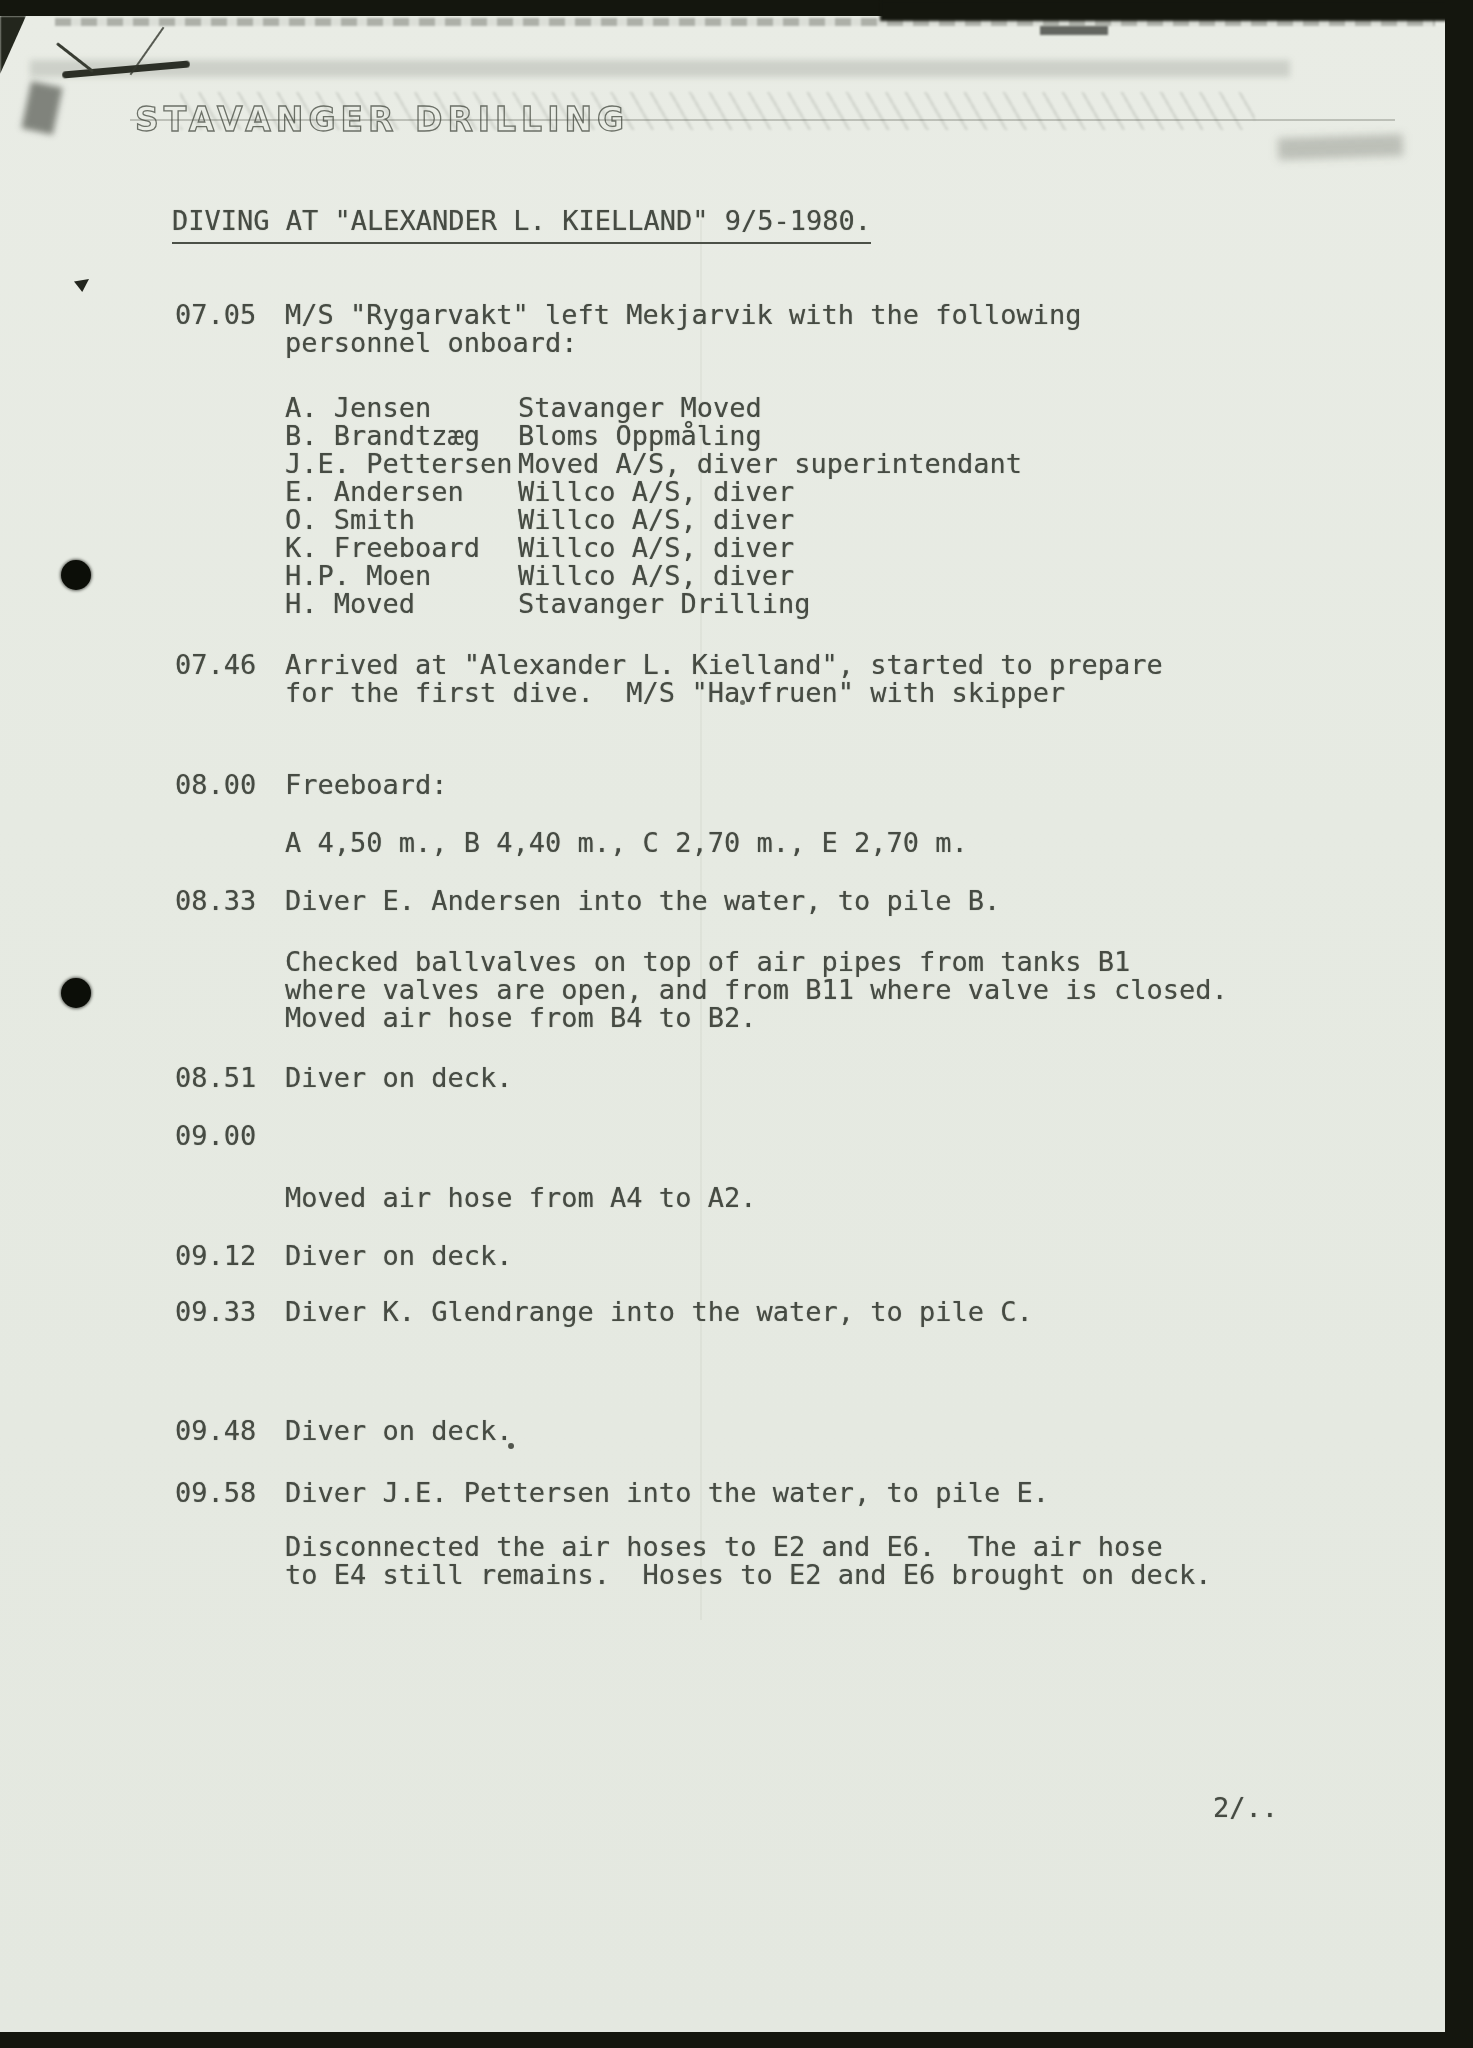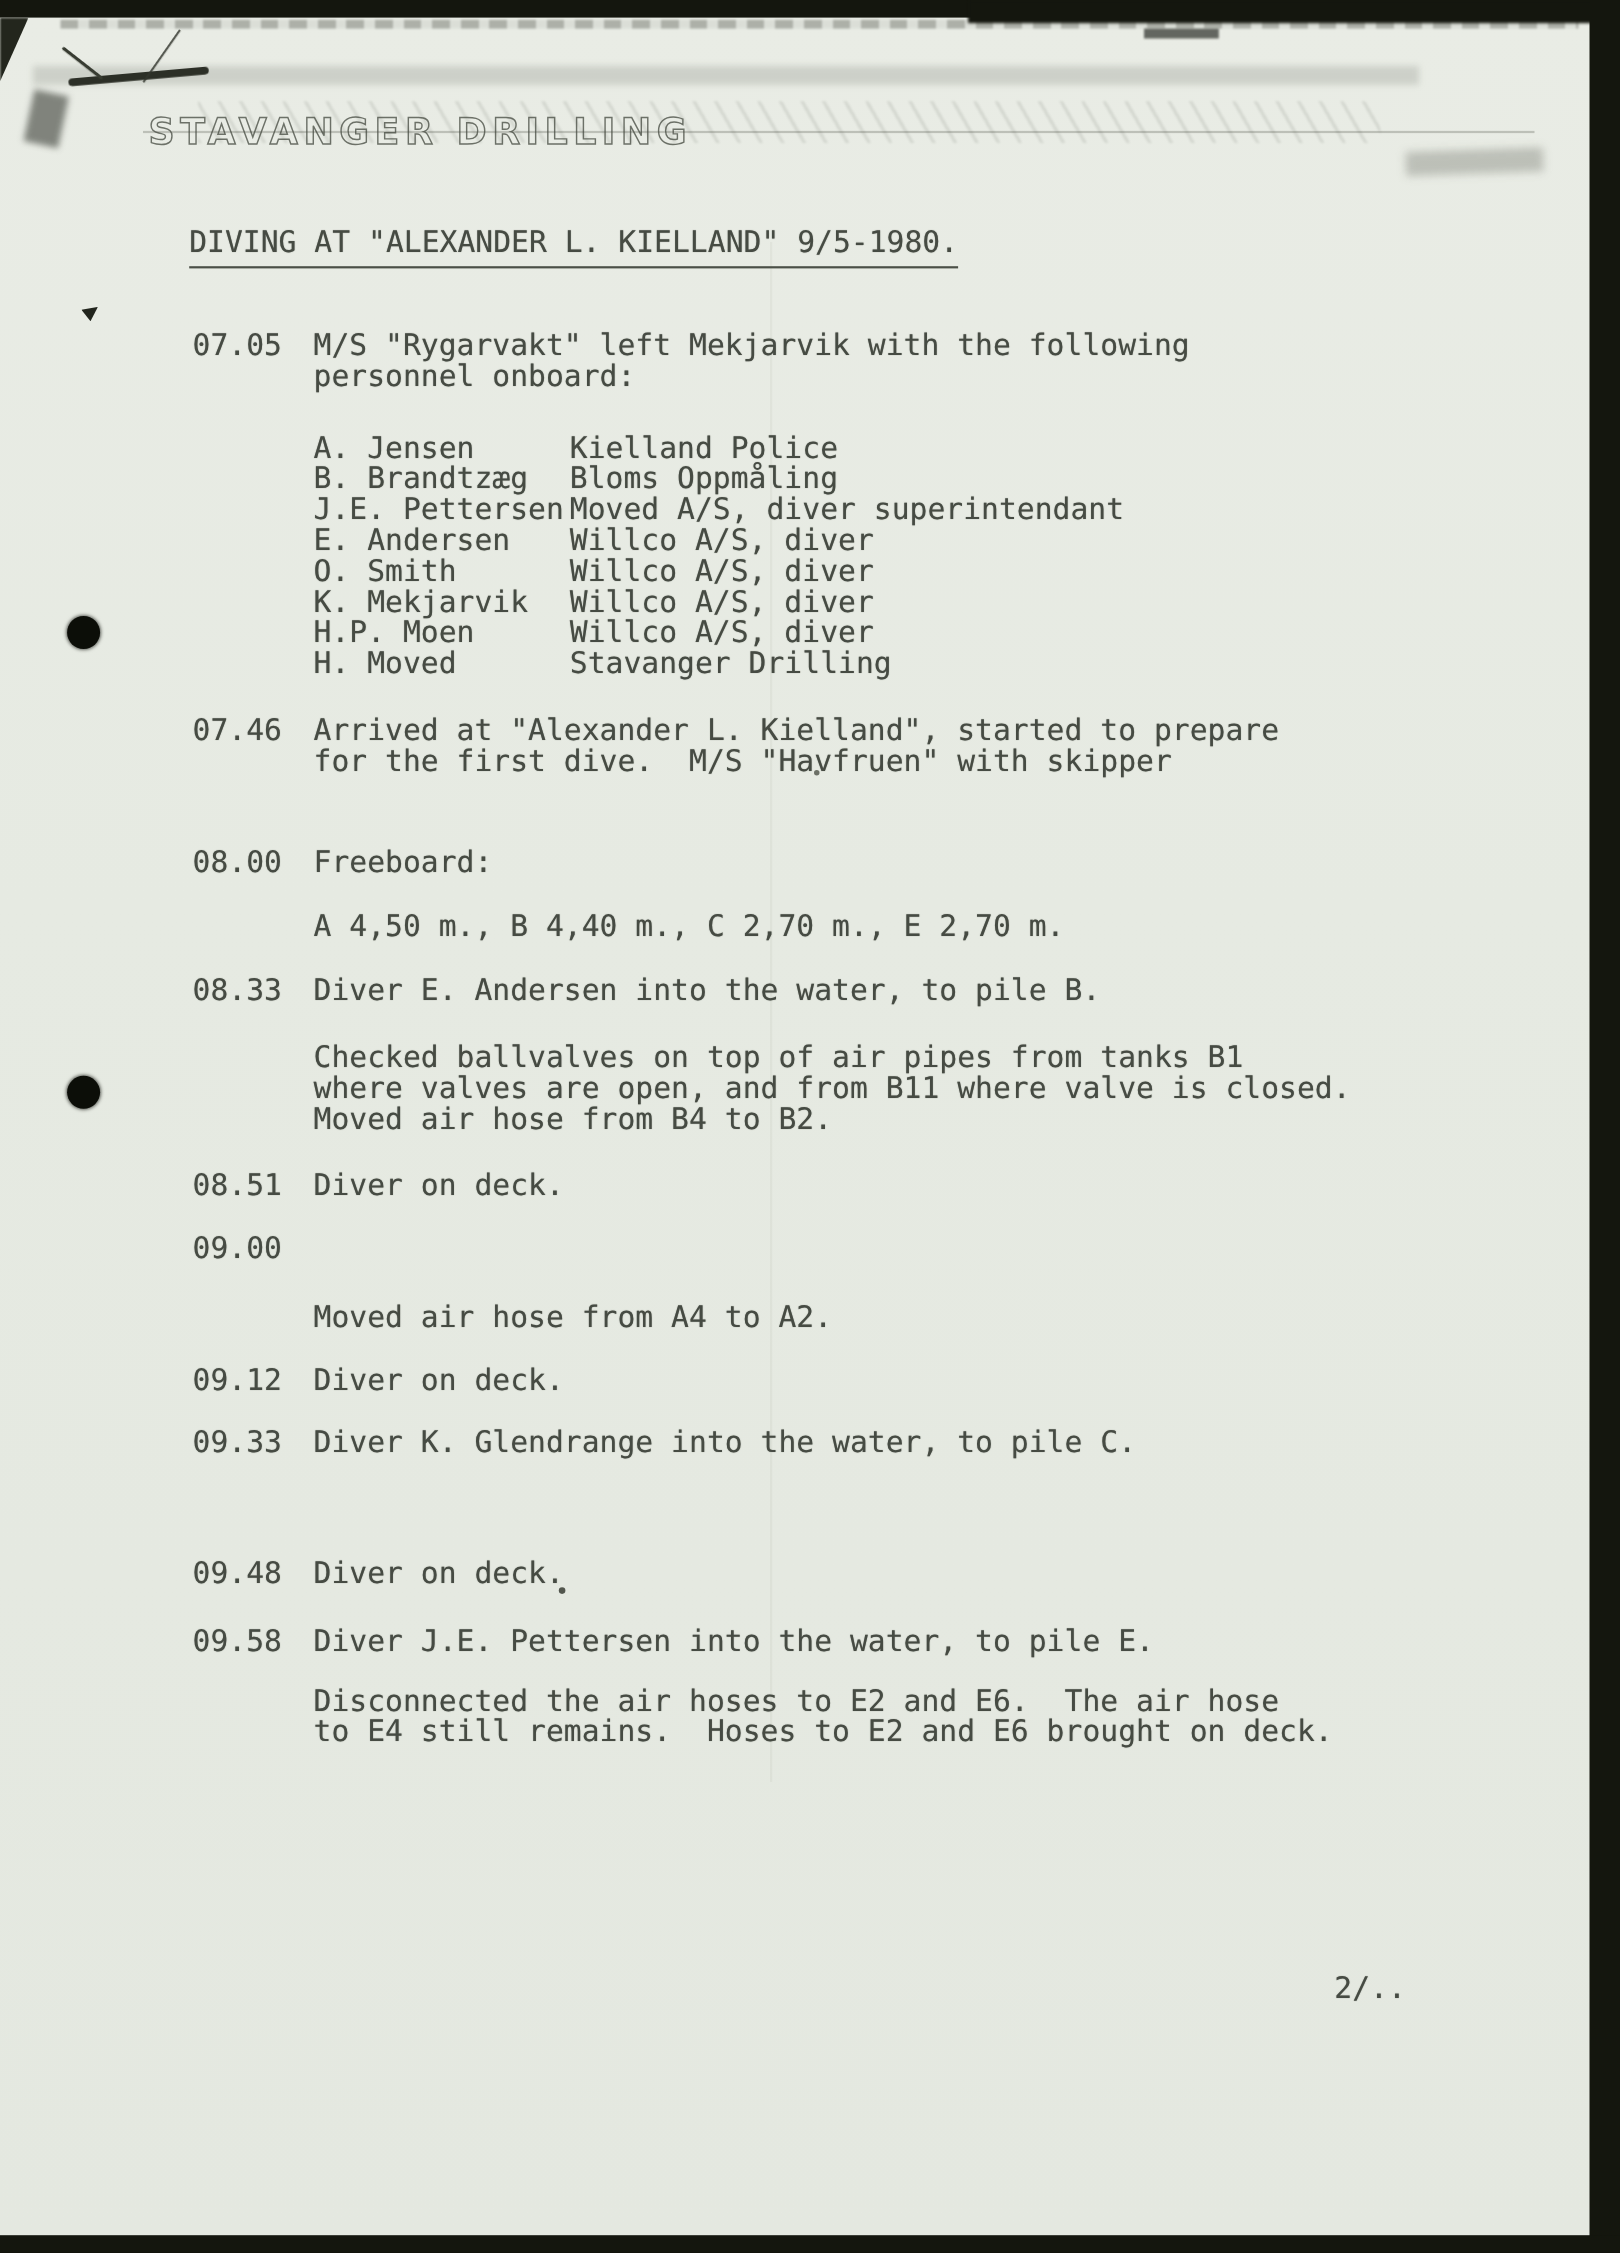"Kielland Police" div.tw { text: Kielland Police -> Stavanger Moved }
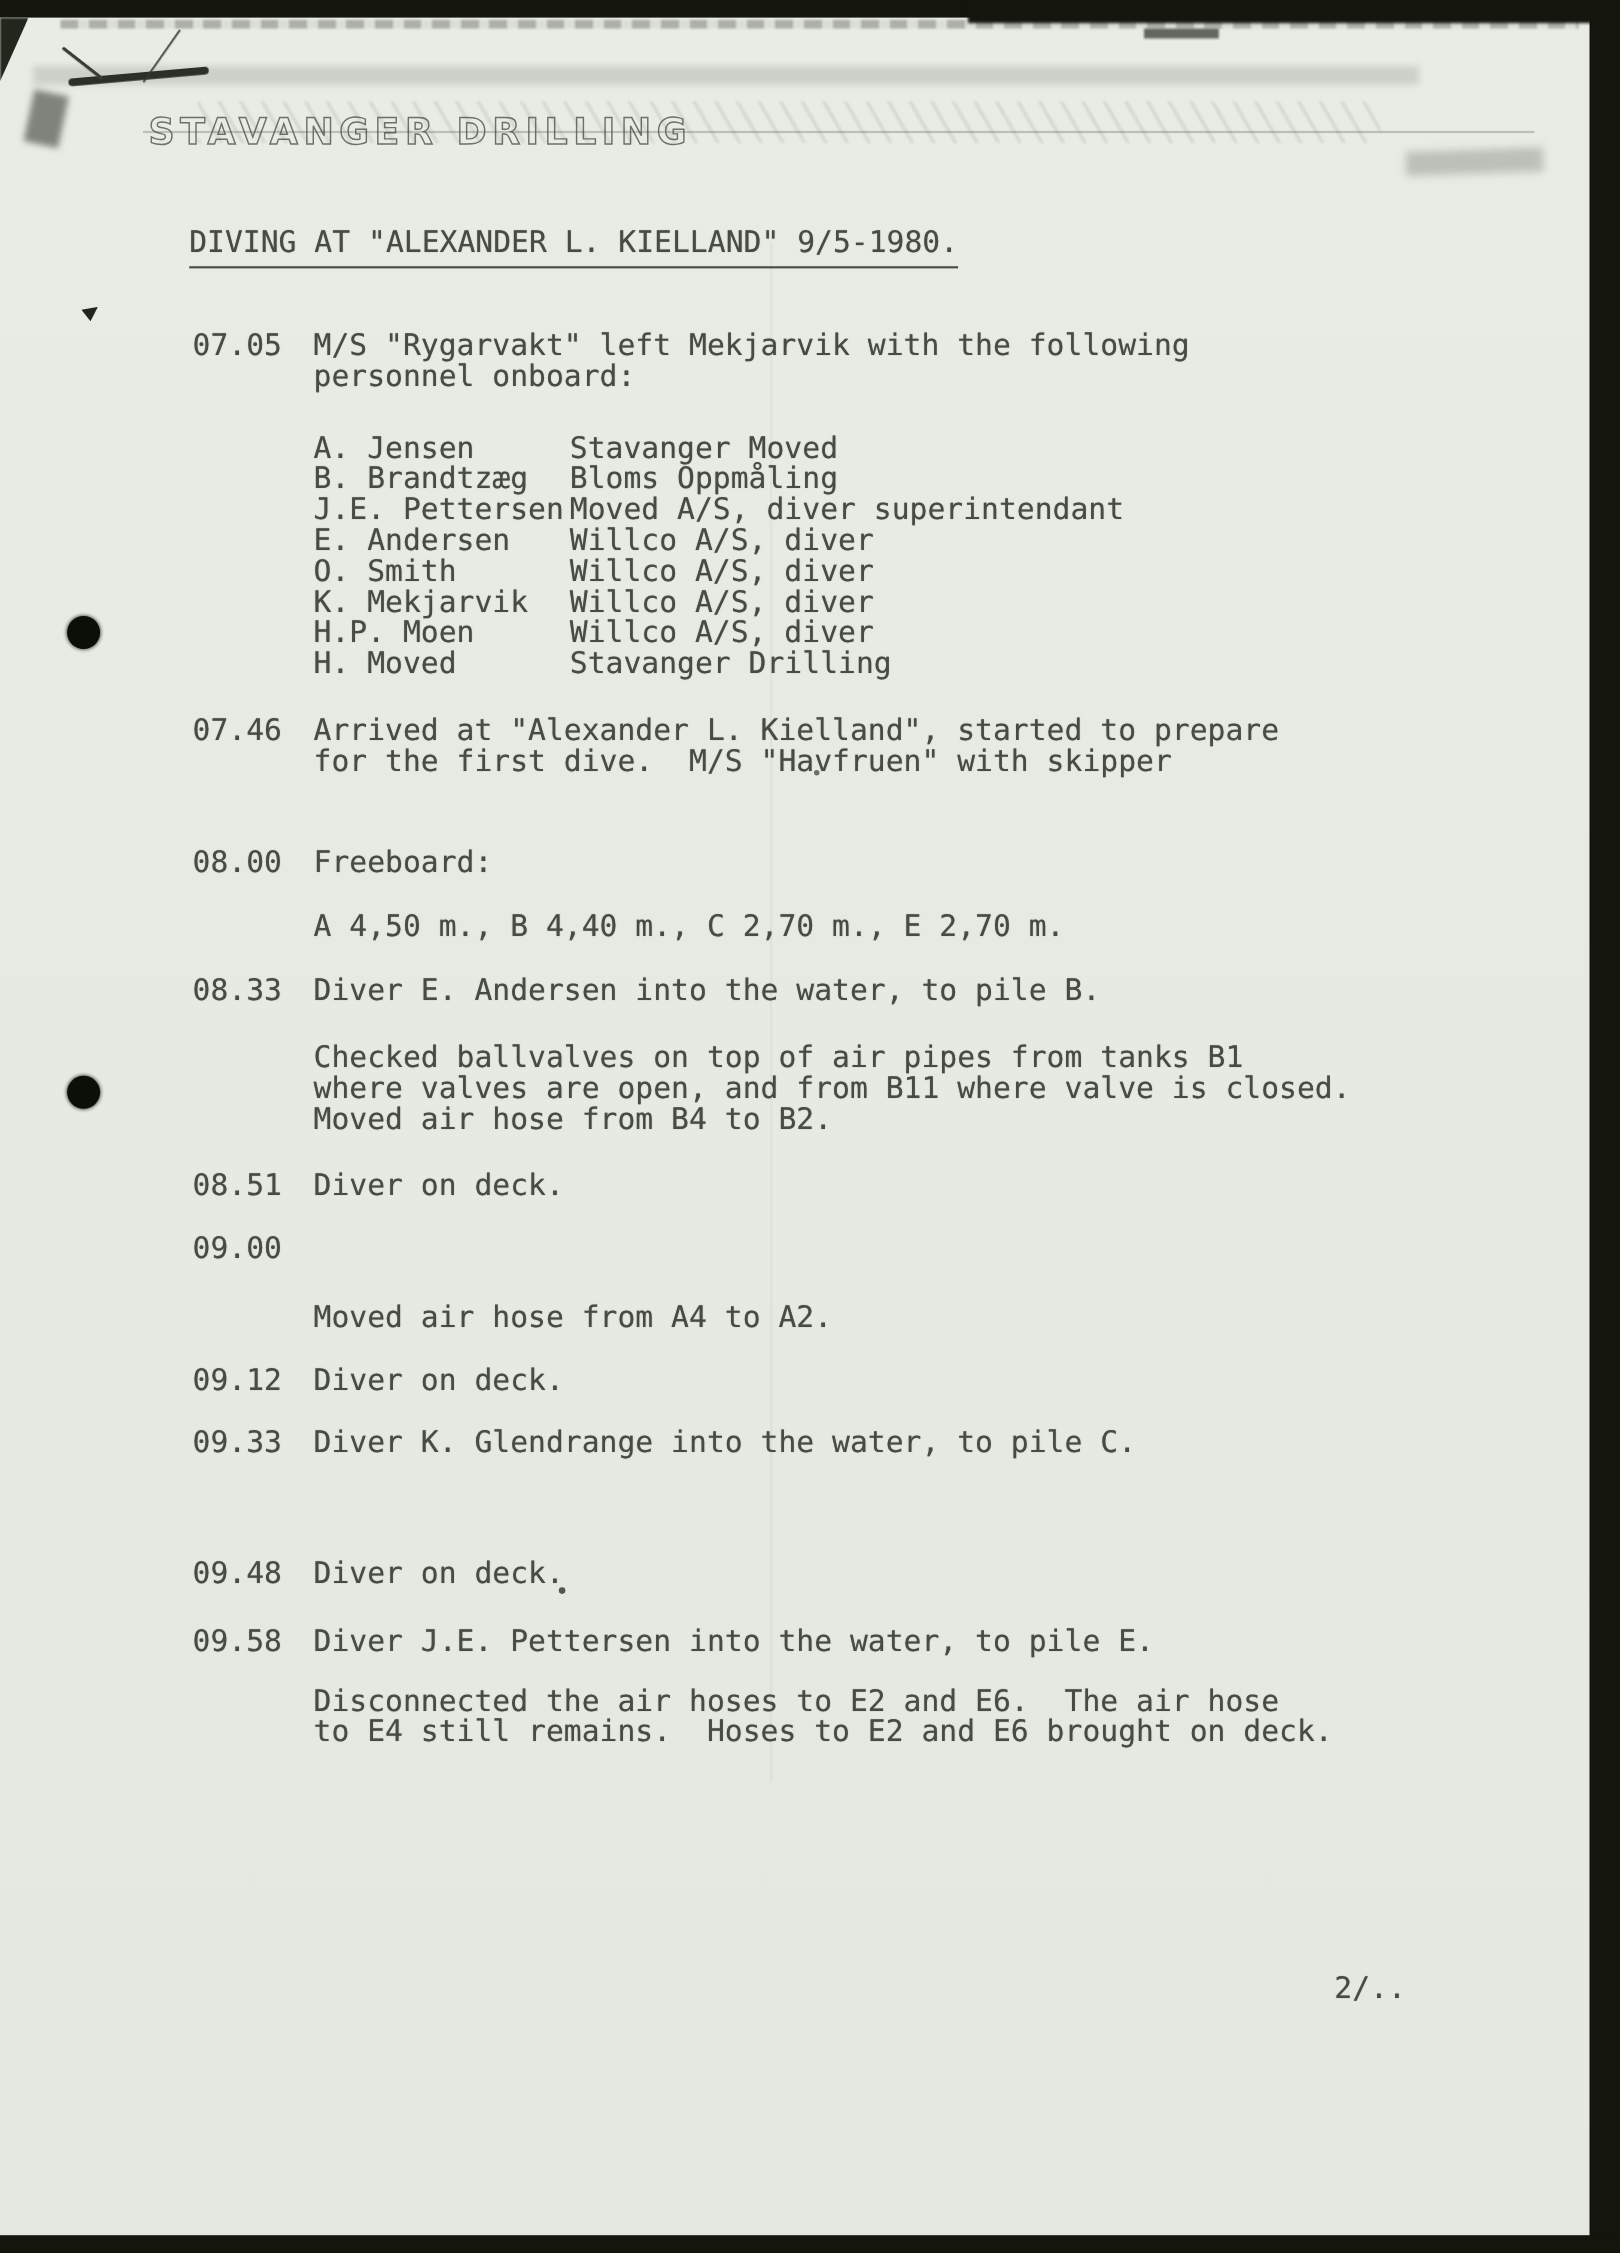"K. Mekjarvik" div.tw { text: Mekjarvik -> Freeboard }
